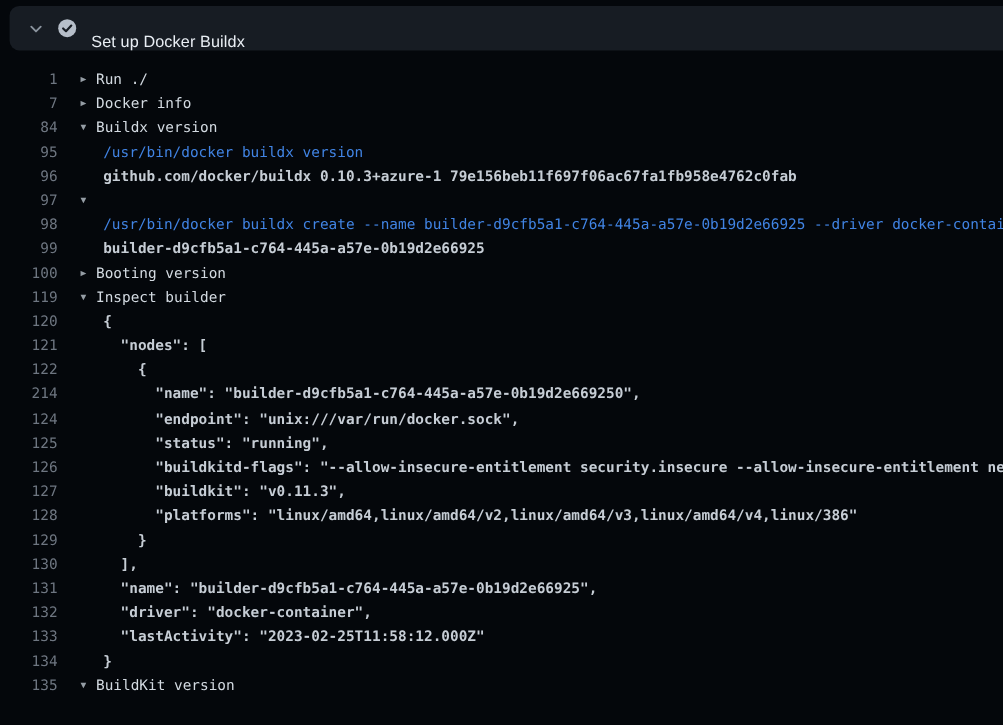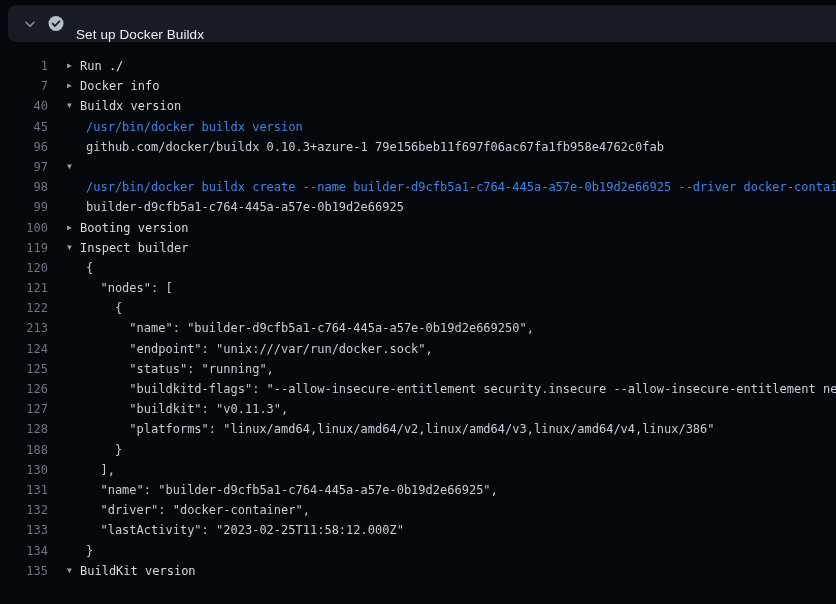"40" span.num { text: 40 -> 84 }
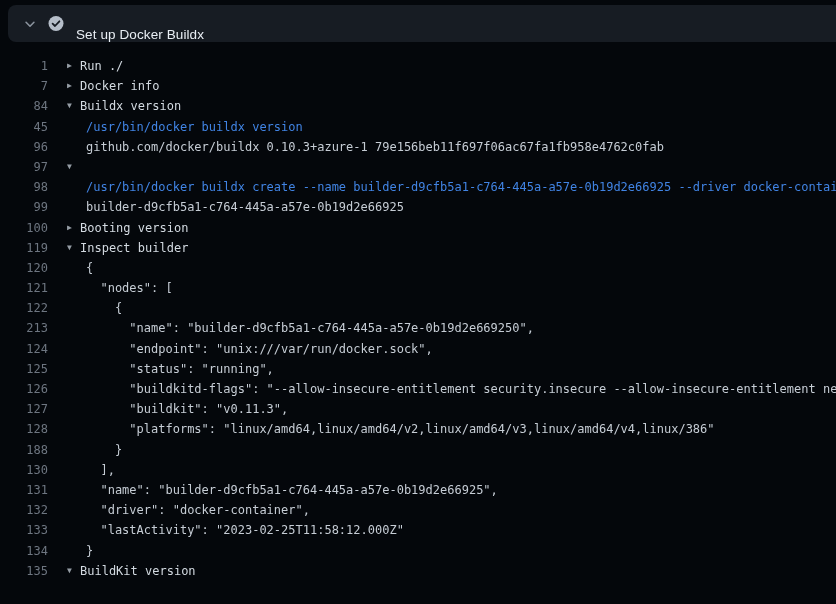"45" span.num { text: 45 -> 95 }
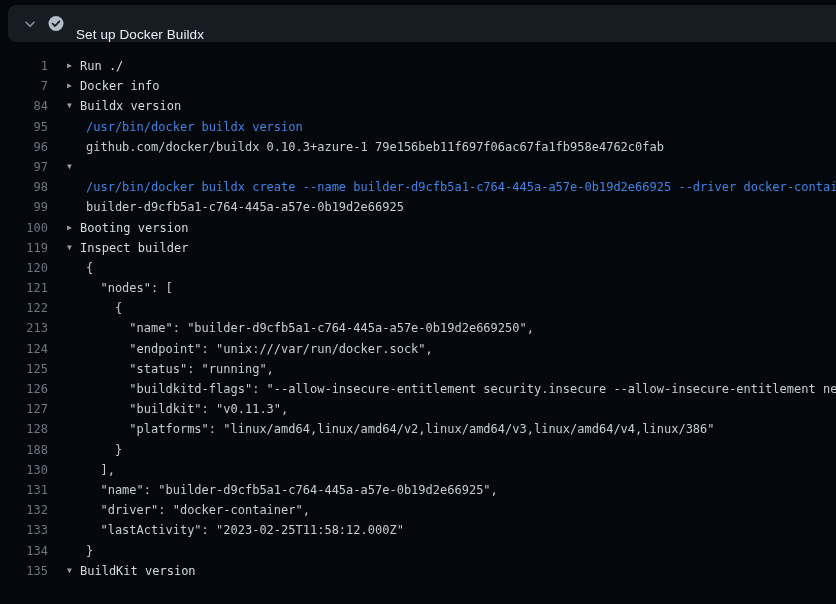"github.com/docker/buildx 0.10.3+azure-1" .row.output .text { font-weight: none -> bold }
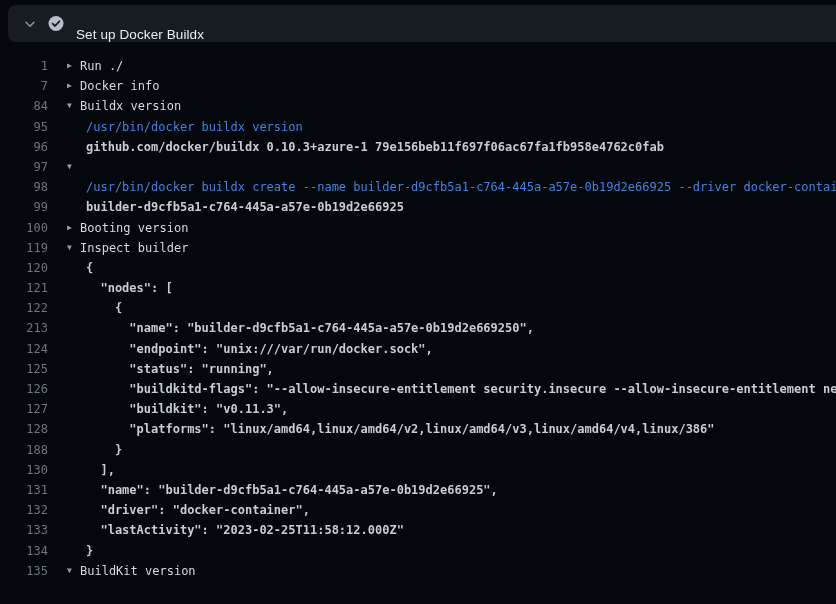"213" span.num { text: 213 -> 214 }
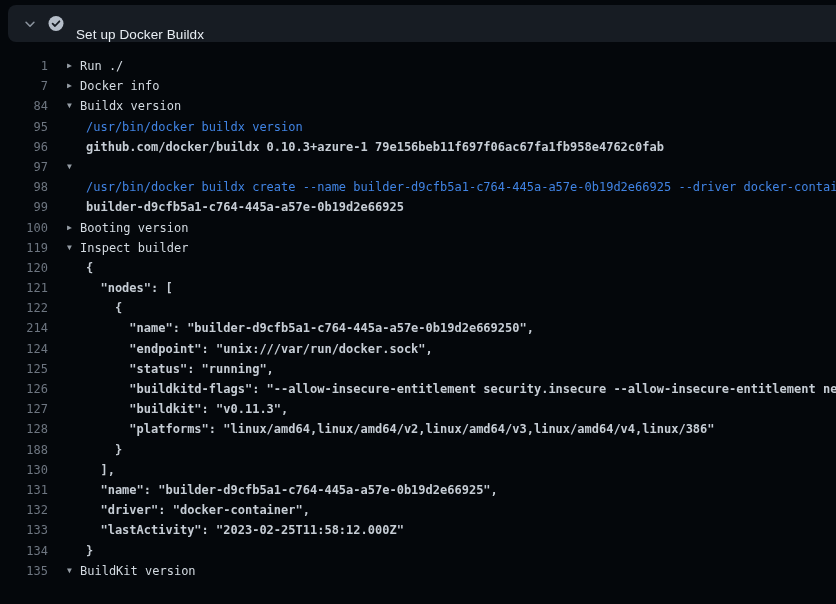"188" span.num { text: 188 -> 129 }
